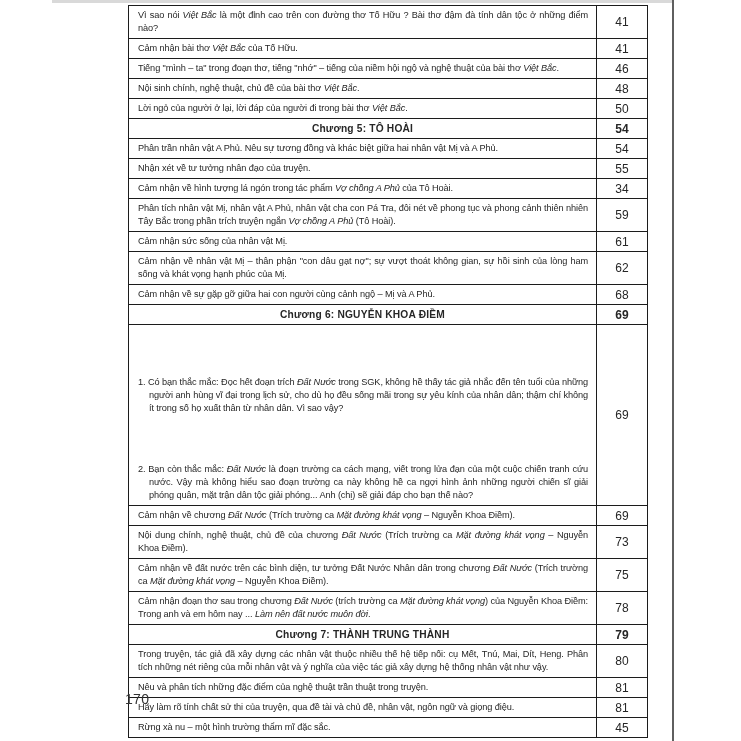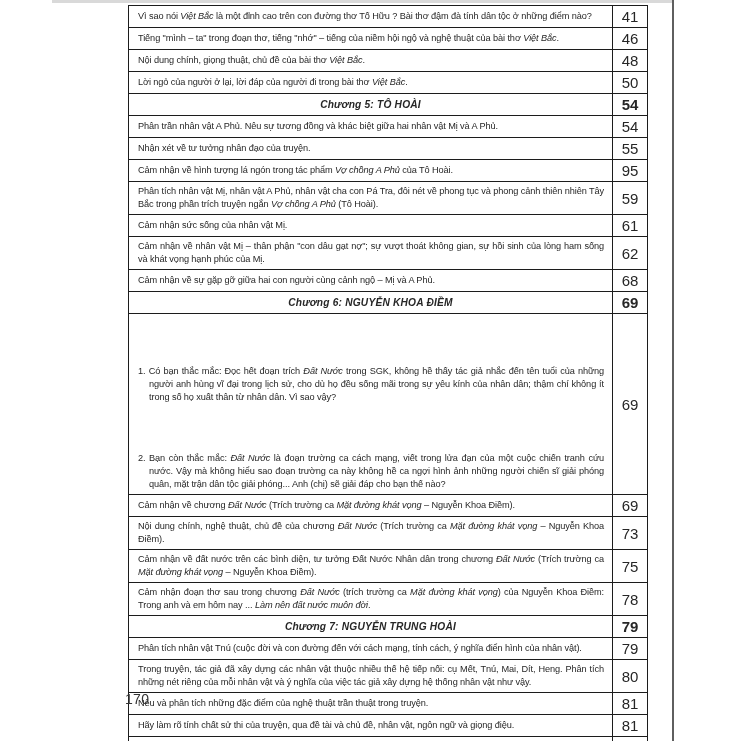"41" td.cell-page { font-size: 15px -> 12px; padding: 2px 0 -> 2px 8px }
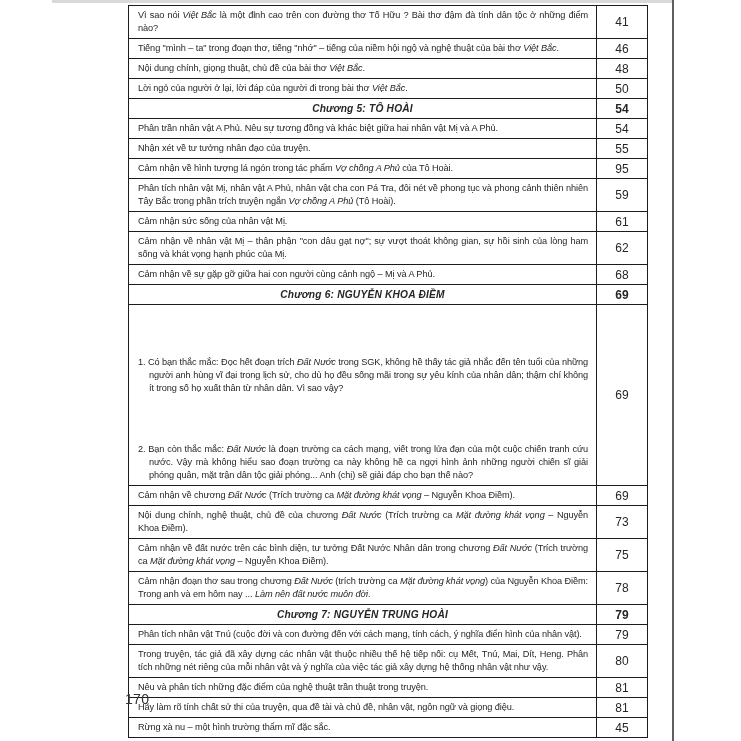"Cảm nhận bài thơ Việt" tr.item { html: none -> <tr> <td> <div><span>Cảm nhận bài thơ </span><em>Việt Bắc</em><span> của Tố Hữu.</span></div> </td> <td>41</td> </tr> }
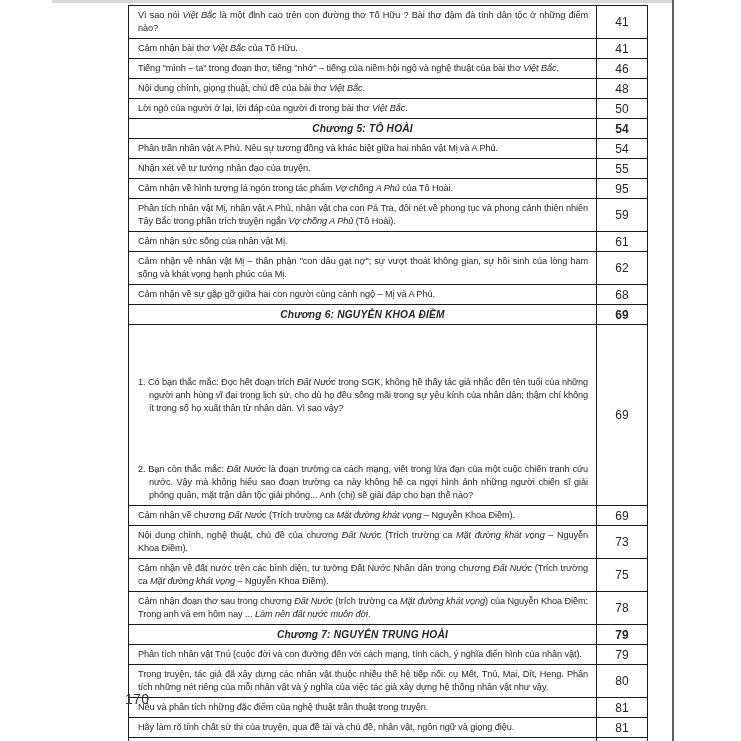"Nội dung chính, giọng thuật," span { text: dung chính, giọng -> sinh chính, nghệ }
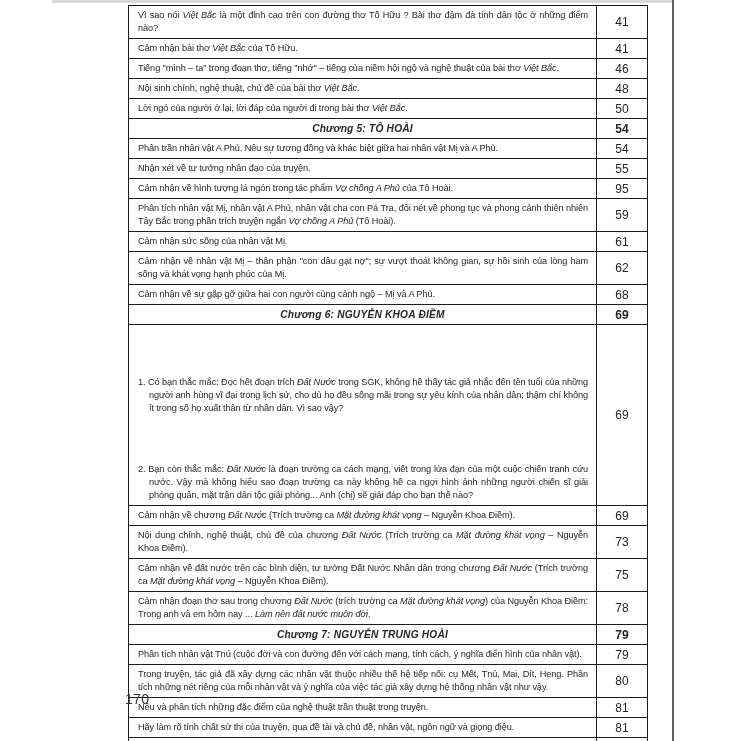"Chương 5: TÔ HOÀI" tr.chapter td.cell-title { font-style: italic -> none }
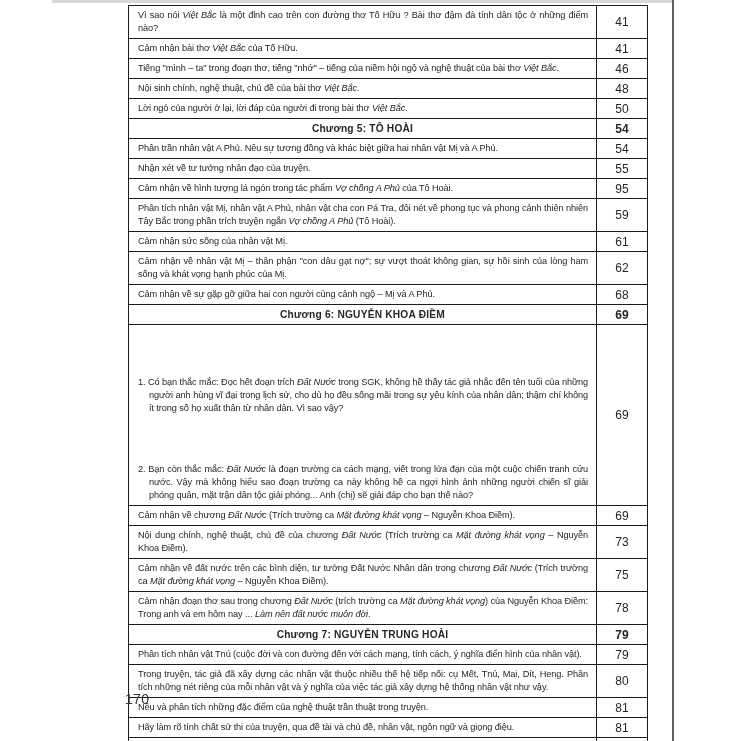"95" td.cell-page { text: 95 -> 34 }
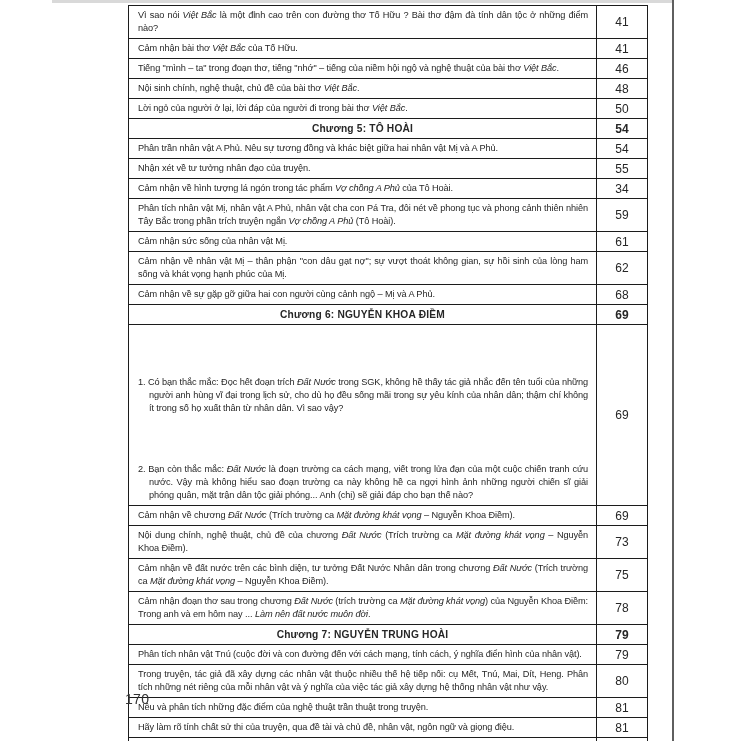"Chương 7: NGUYỄN TRUNG HOÀI" span { text: NGUYỄN TRUNG HOÀI -> THÀNH TRUNG THÀNH }
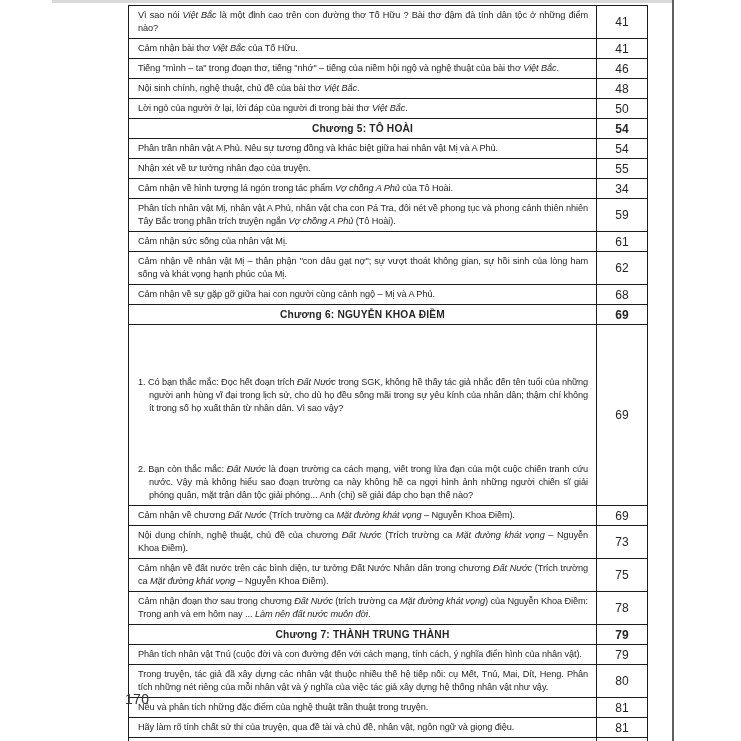"Phân tích nhân vật Tnú" tr.item { html: <tr> <td> <div><span>Phân tích nhân vật Tnú (cuộc đời và con đường đến với cách mạng, tính cách, ý nghĩa điển hình của nhân vật).</span></div> </td> <td>79</td> </tr> -> none }
